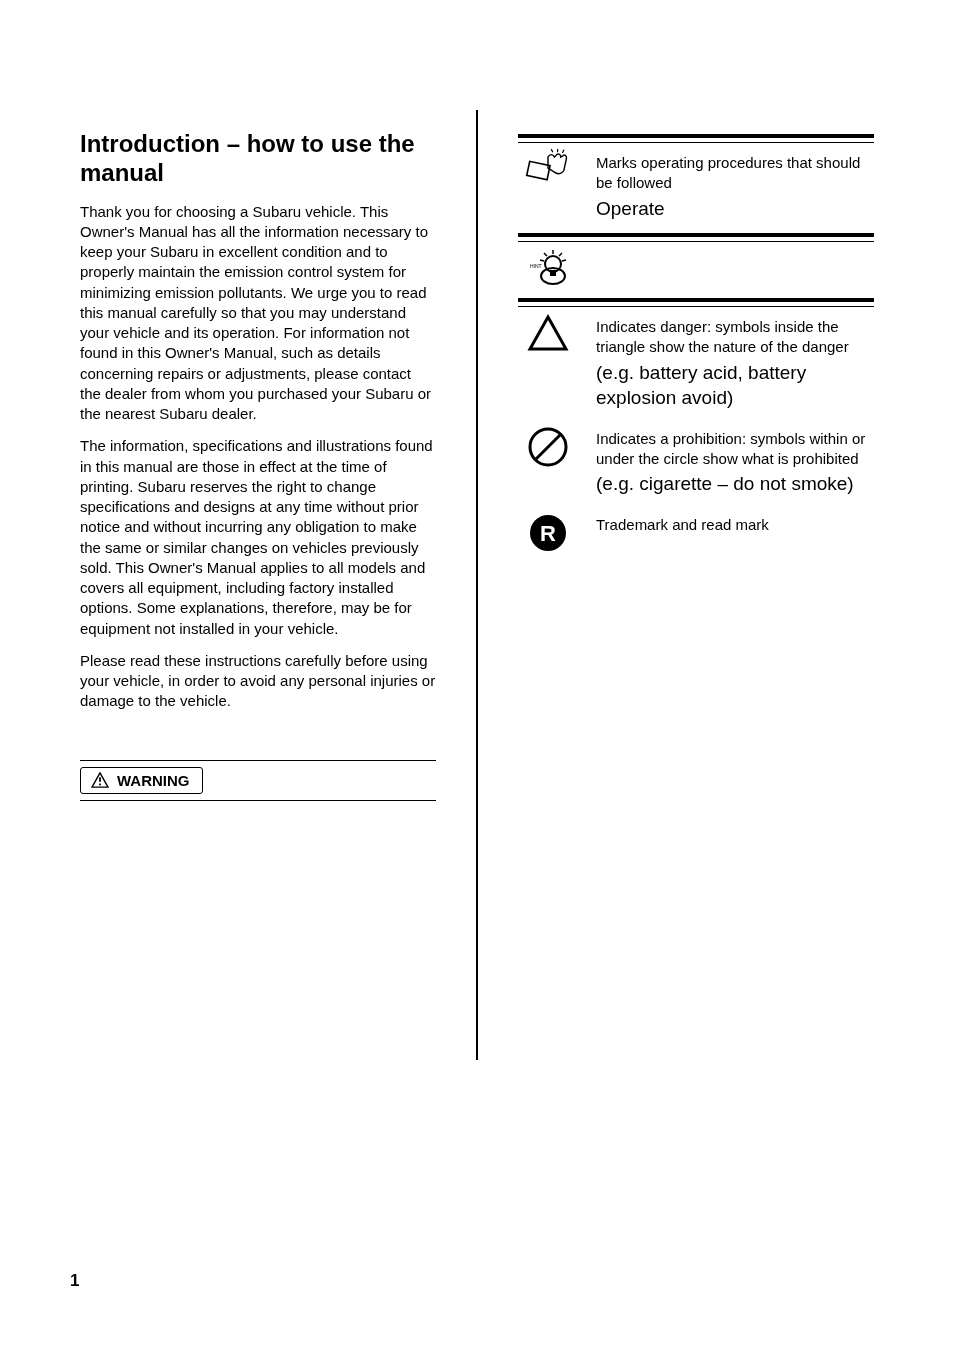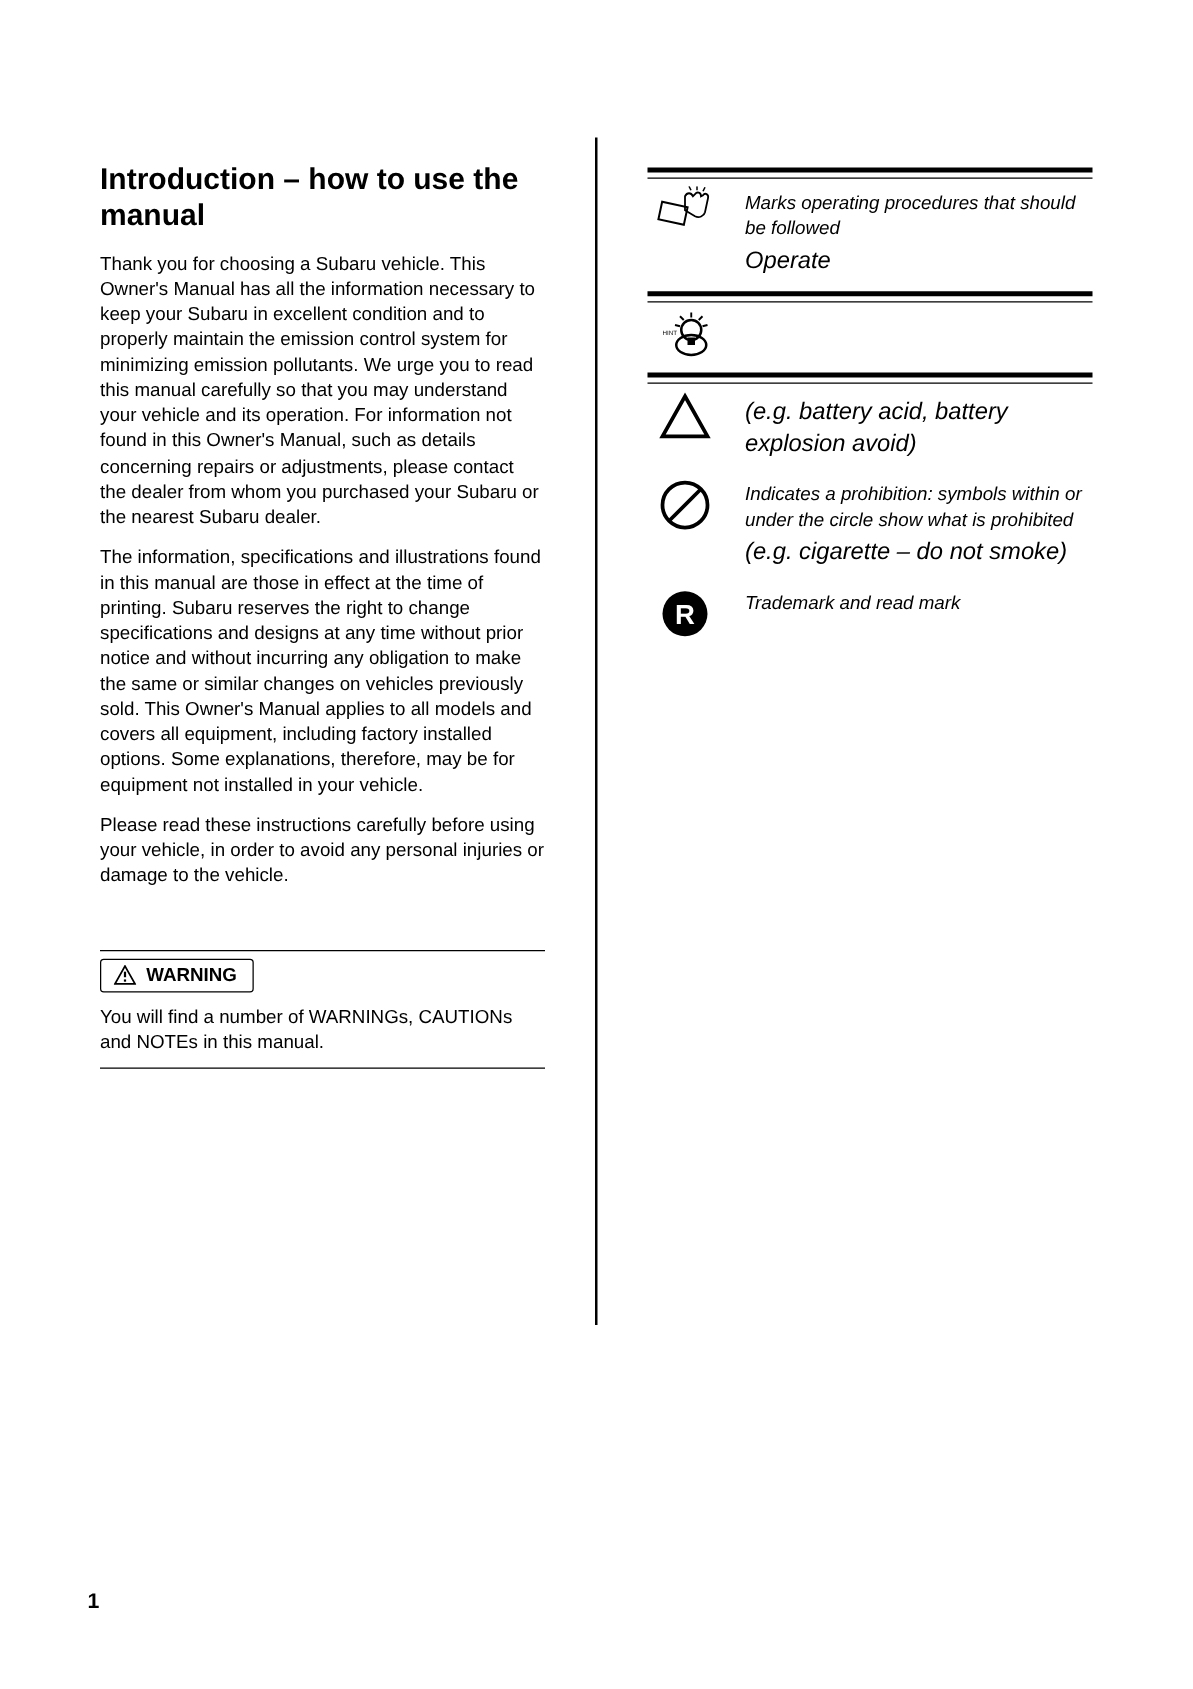"Marks operating procedures that should" .icon-row .text-cell { font-style: italic -> none }
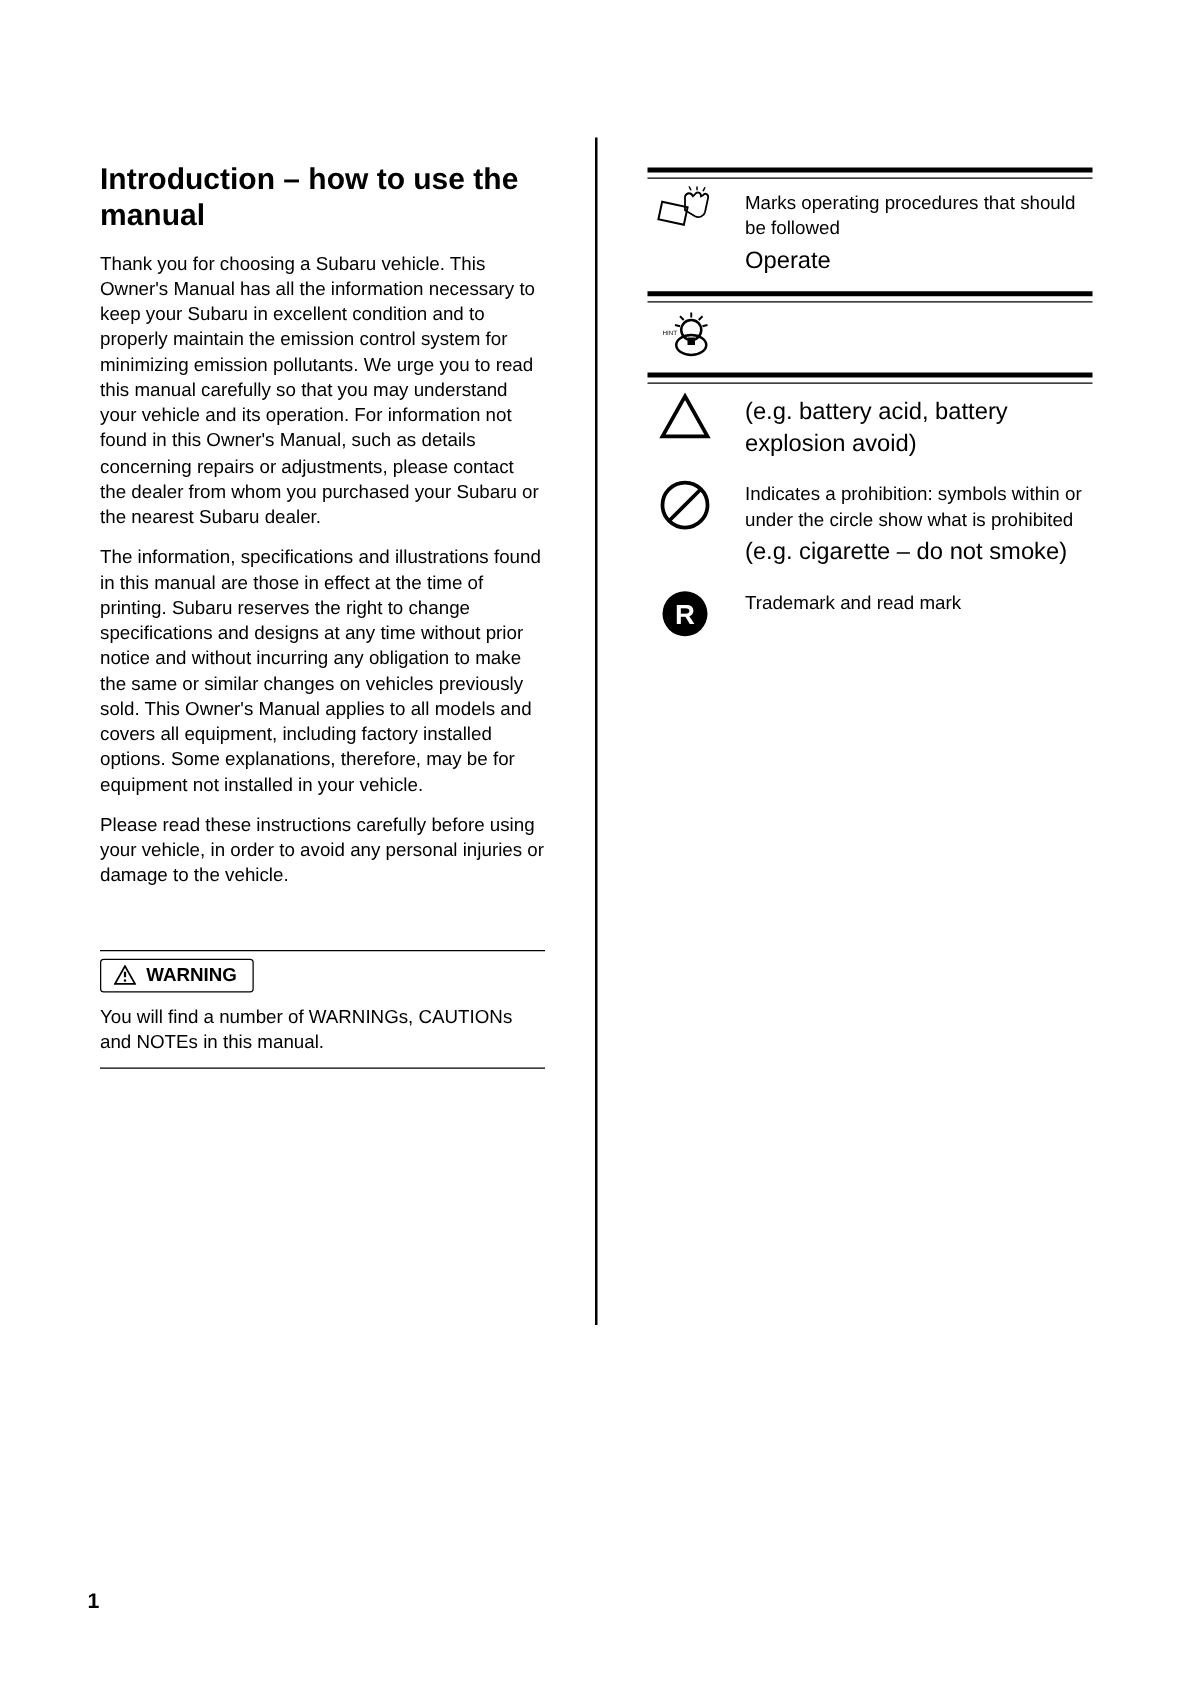"Indicates danger: symbols inside the" p { html: none -> <p>Indicates danger: symbols inside the triangle show the nature of the danger</p> }
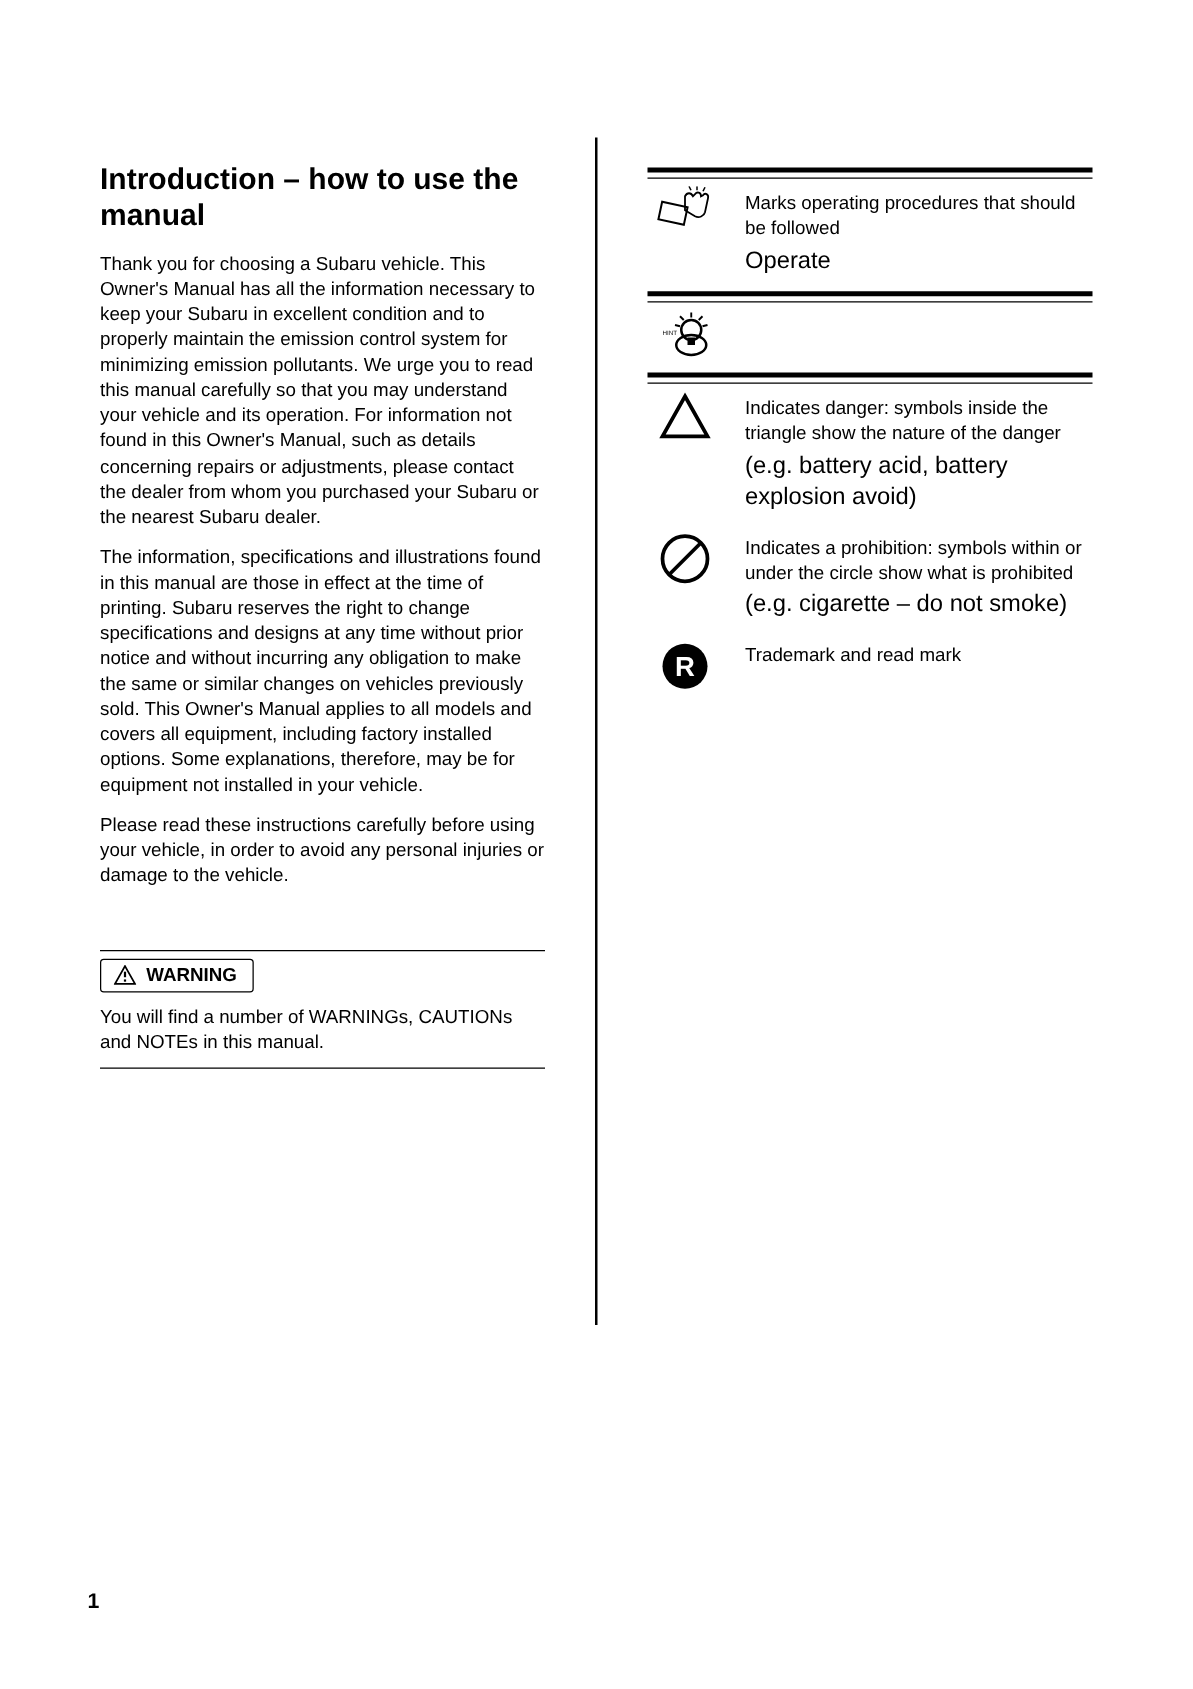"You will find a number" div.block-mid { html: <div>You will find a number of WARNINGs, CAUTIONs and NOTEs in this manual.</div> -> none }
